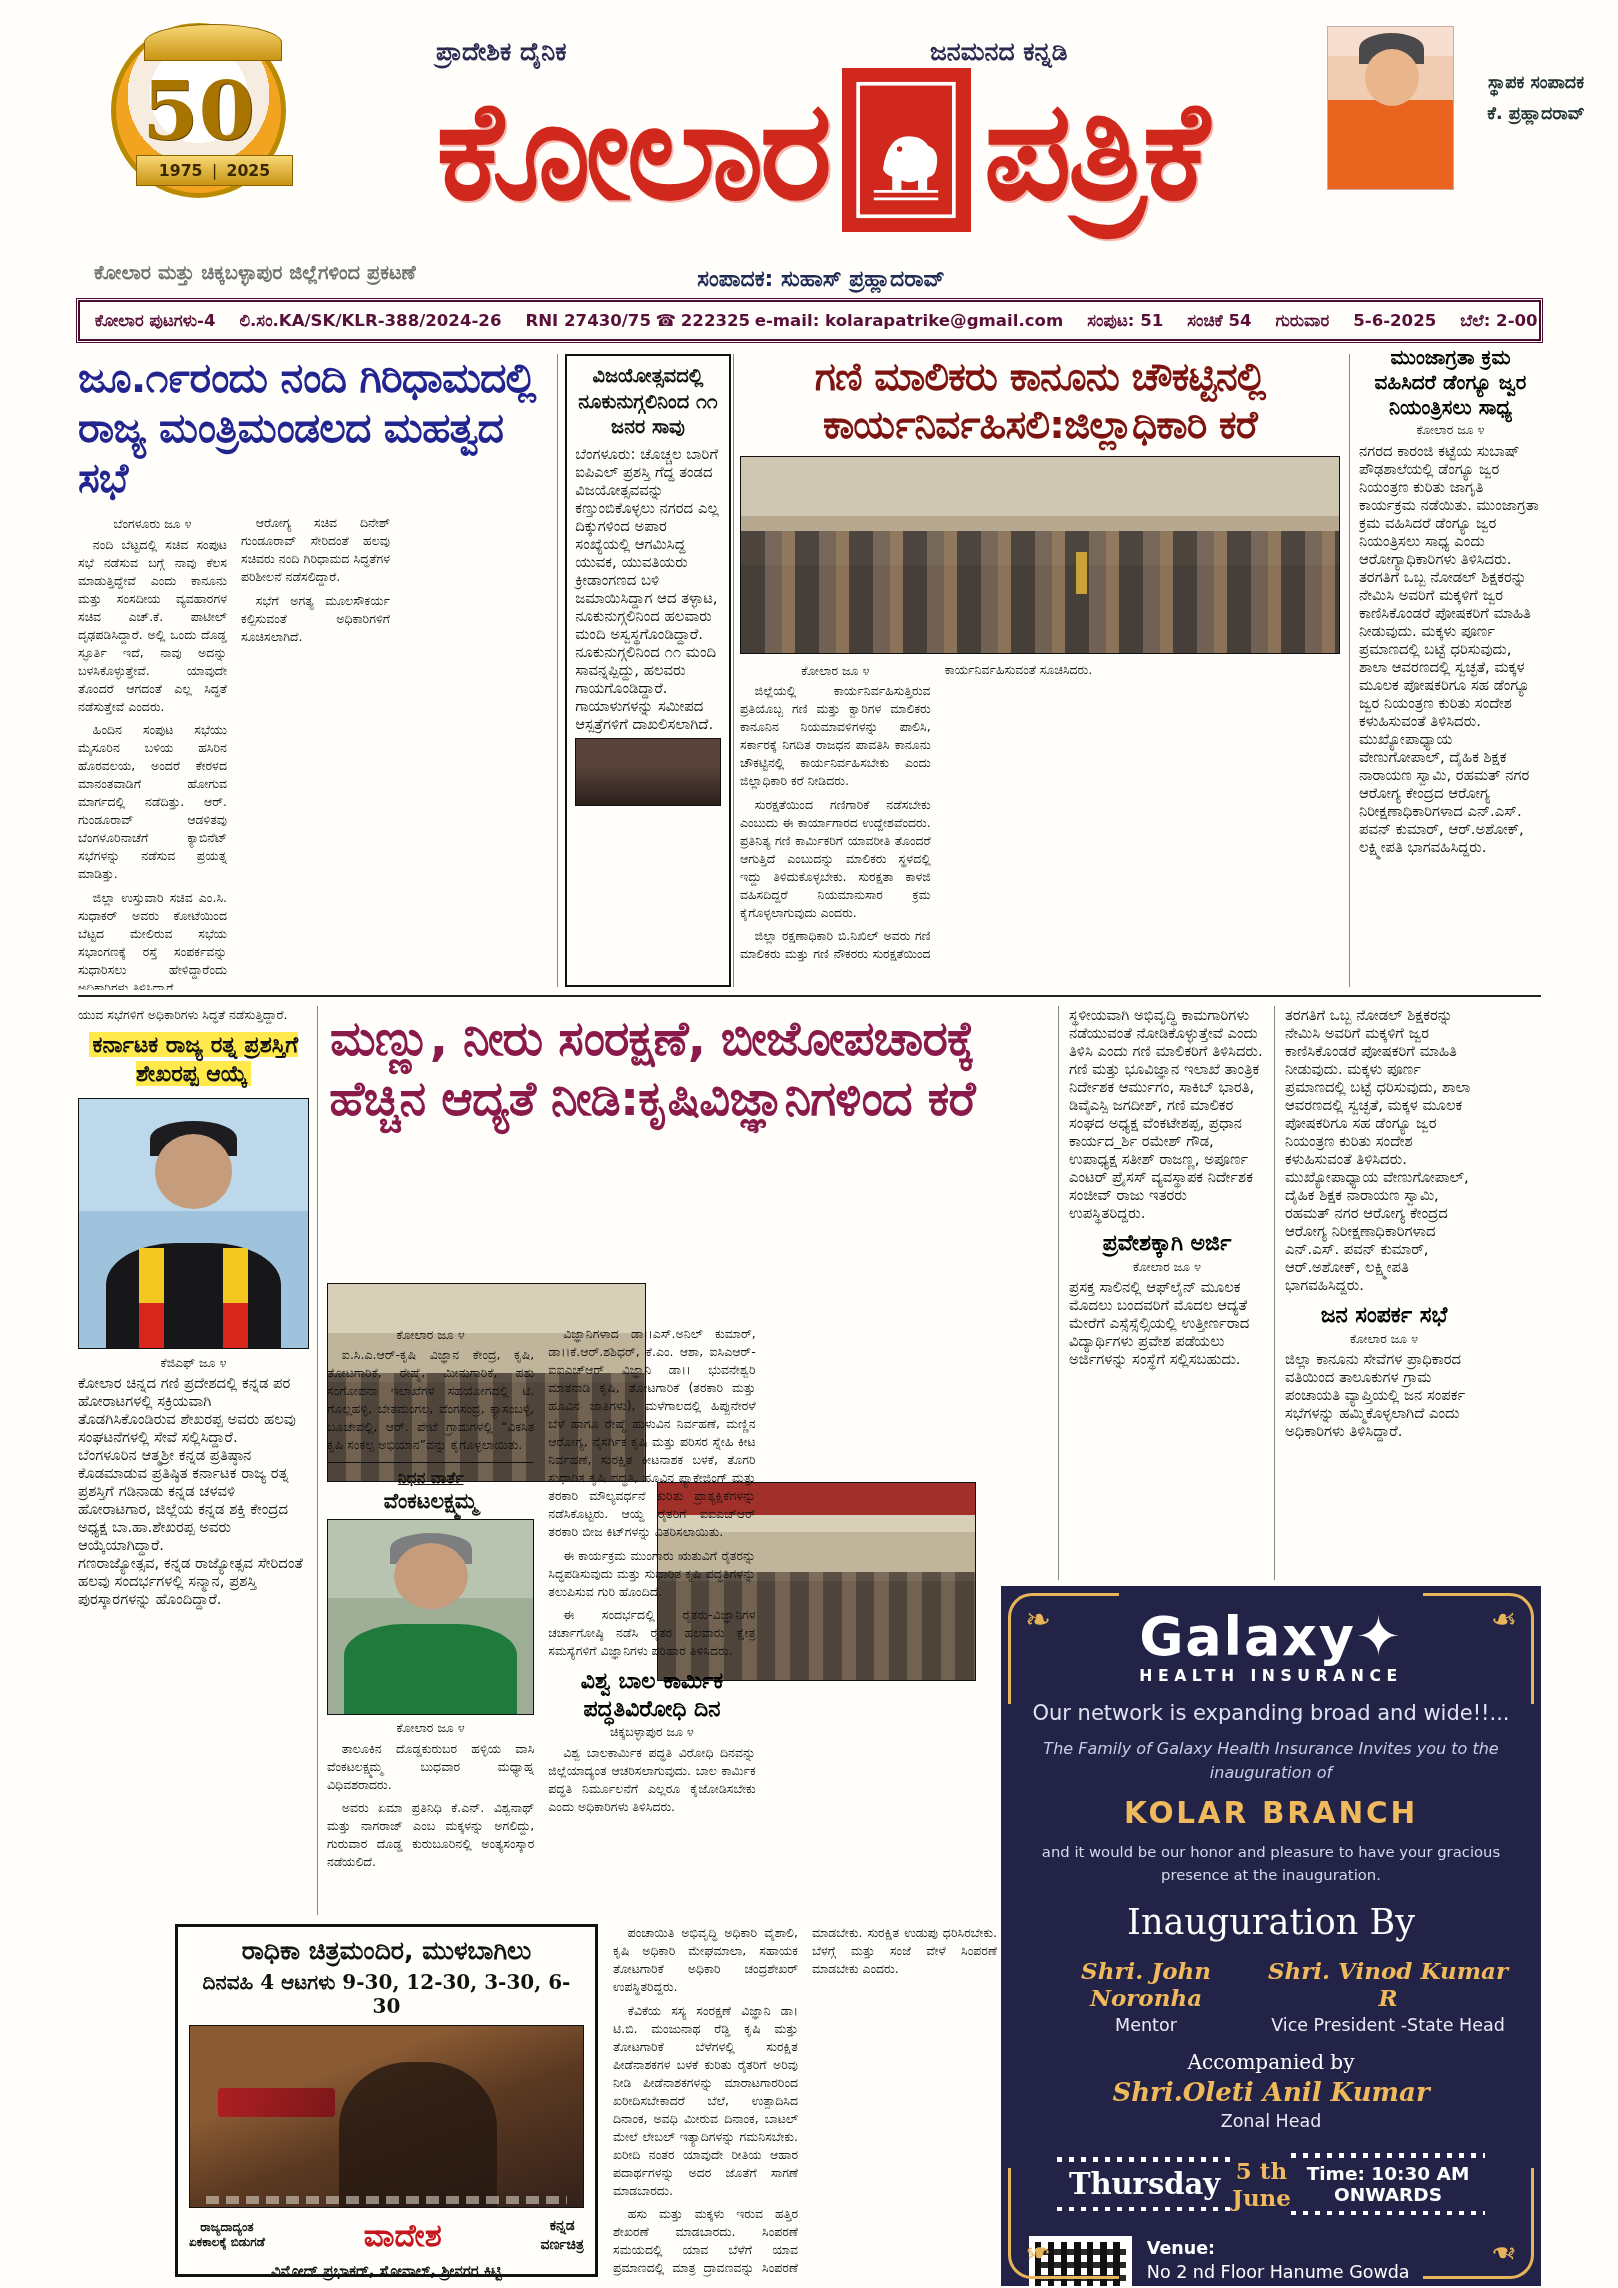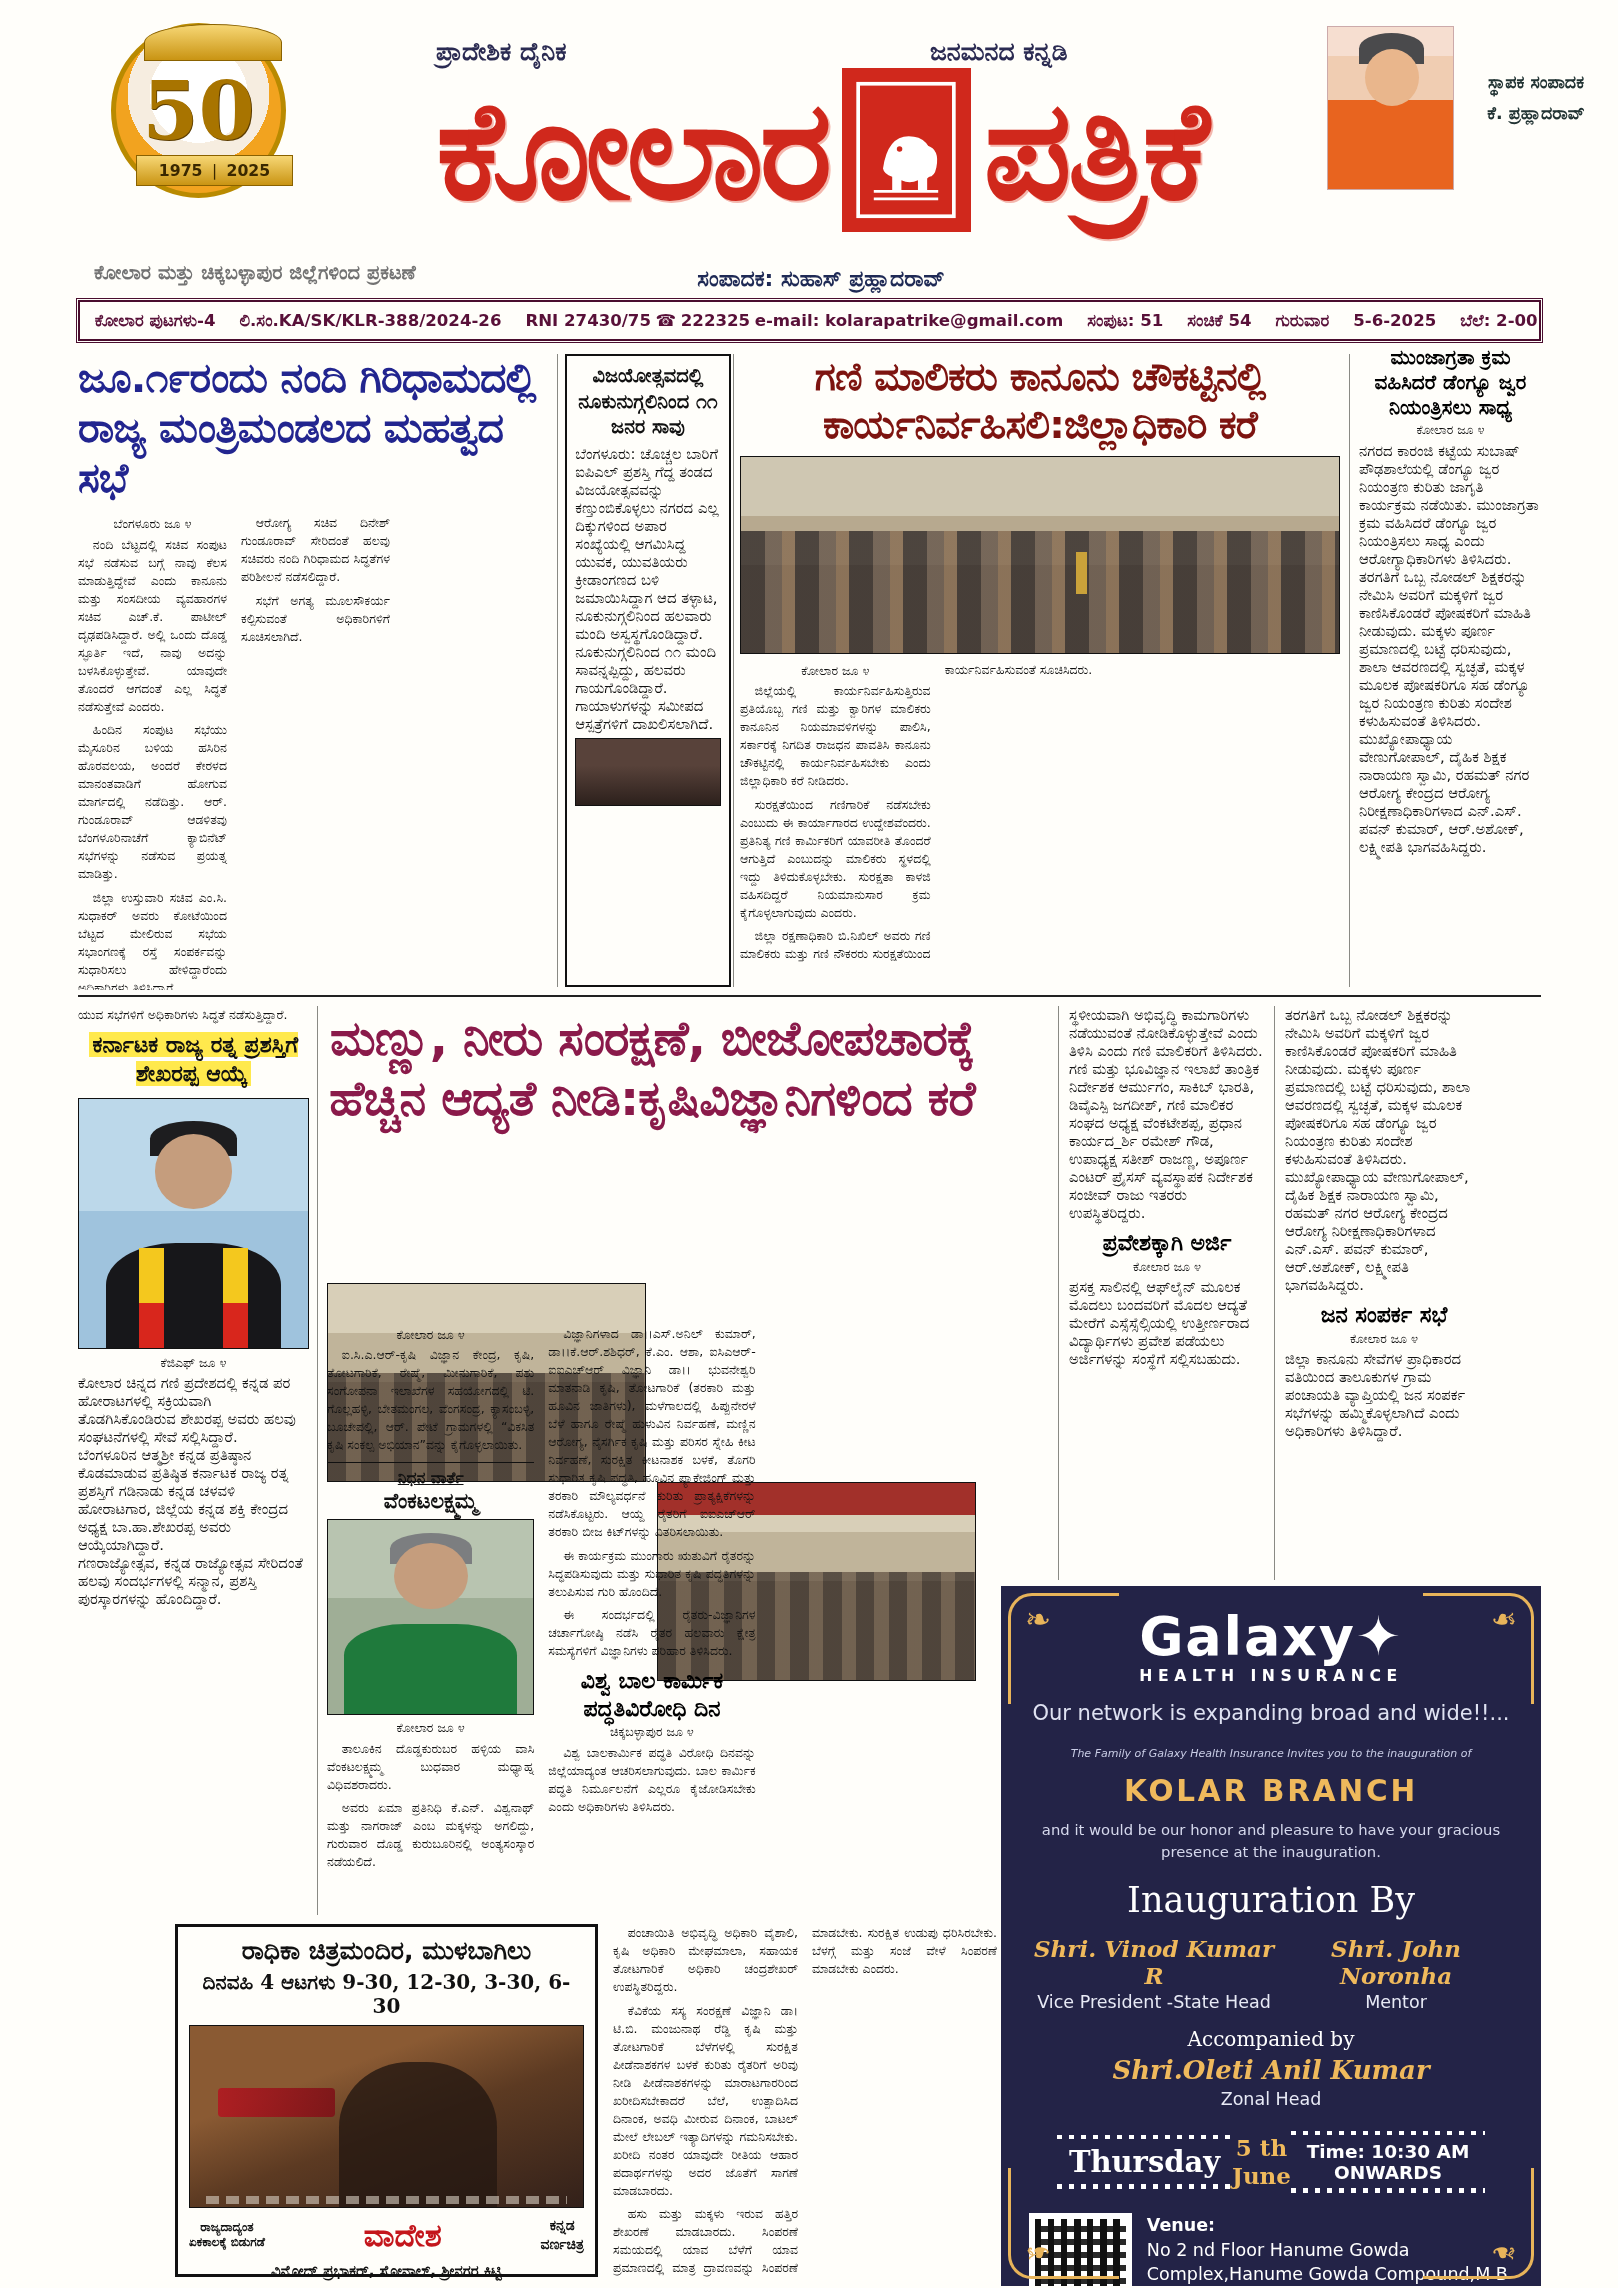"The Family of Galaxy Health" .gline2 { font-size: 11px -> 16px; margin-top: 21px -> 12px }
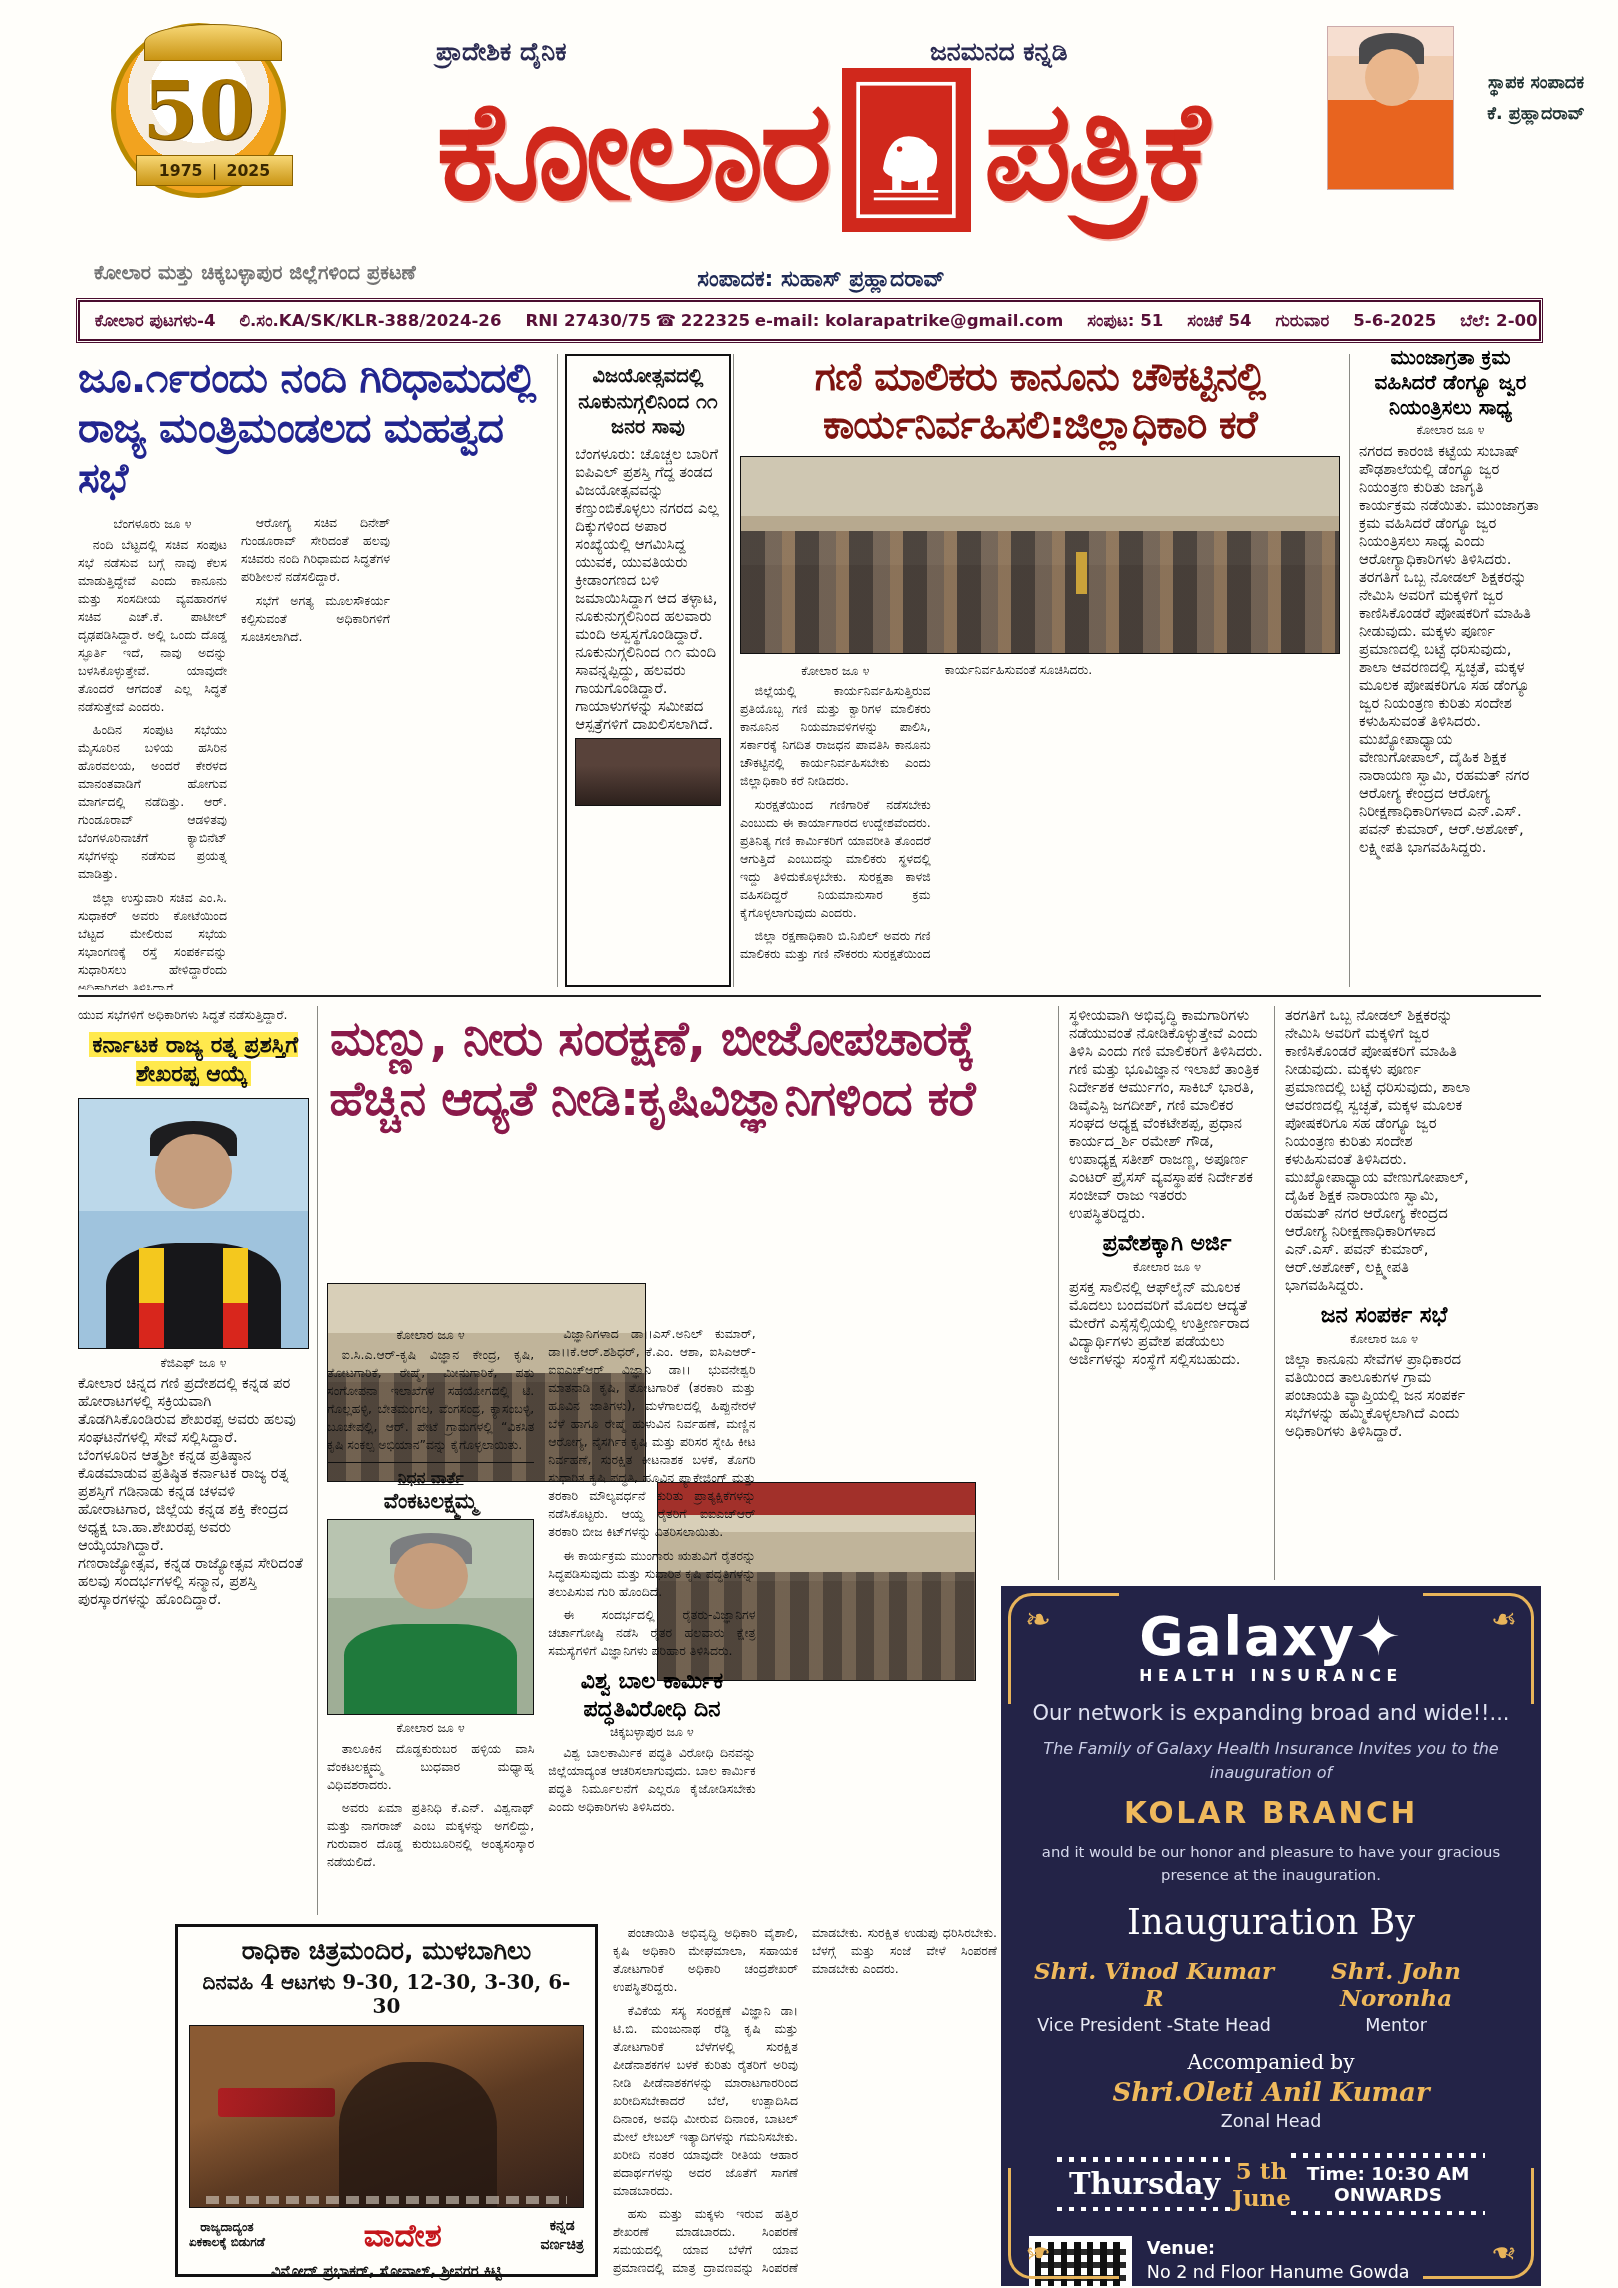"Shri. Vinod Kumar R" div { order: before "Shri. John Noronha" -> after "Shri. John Noronha" }
